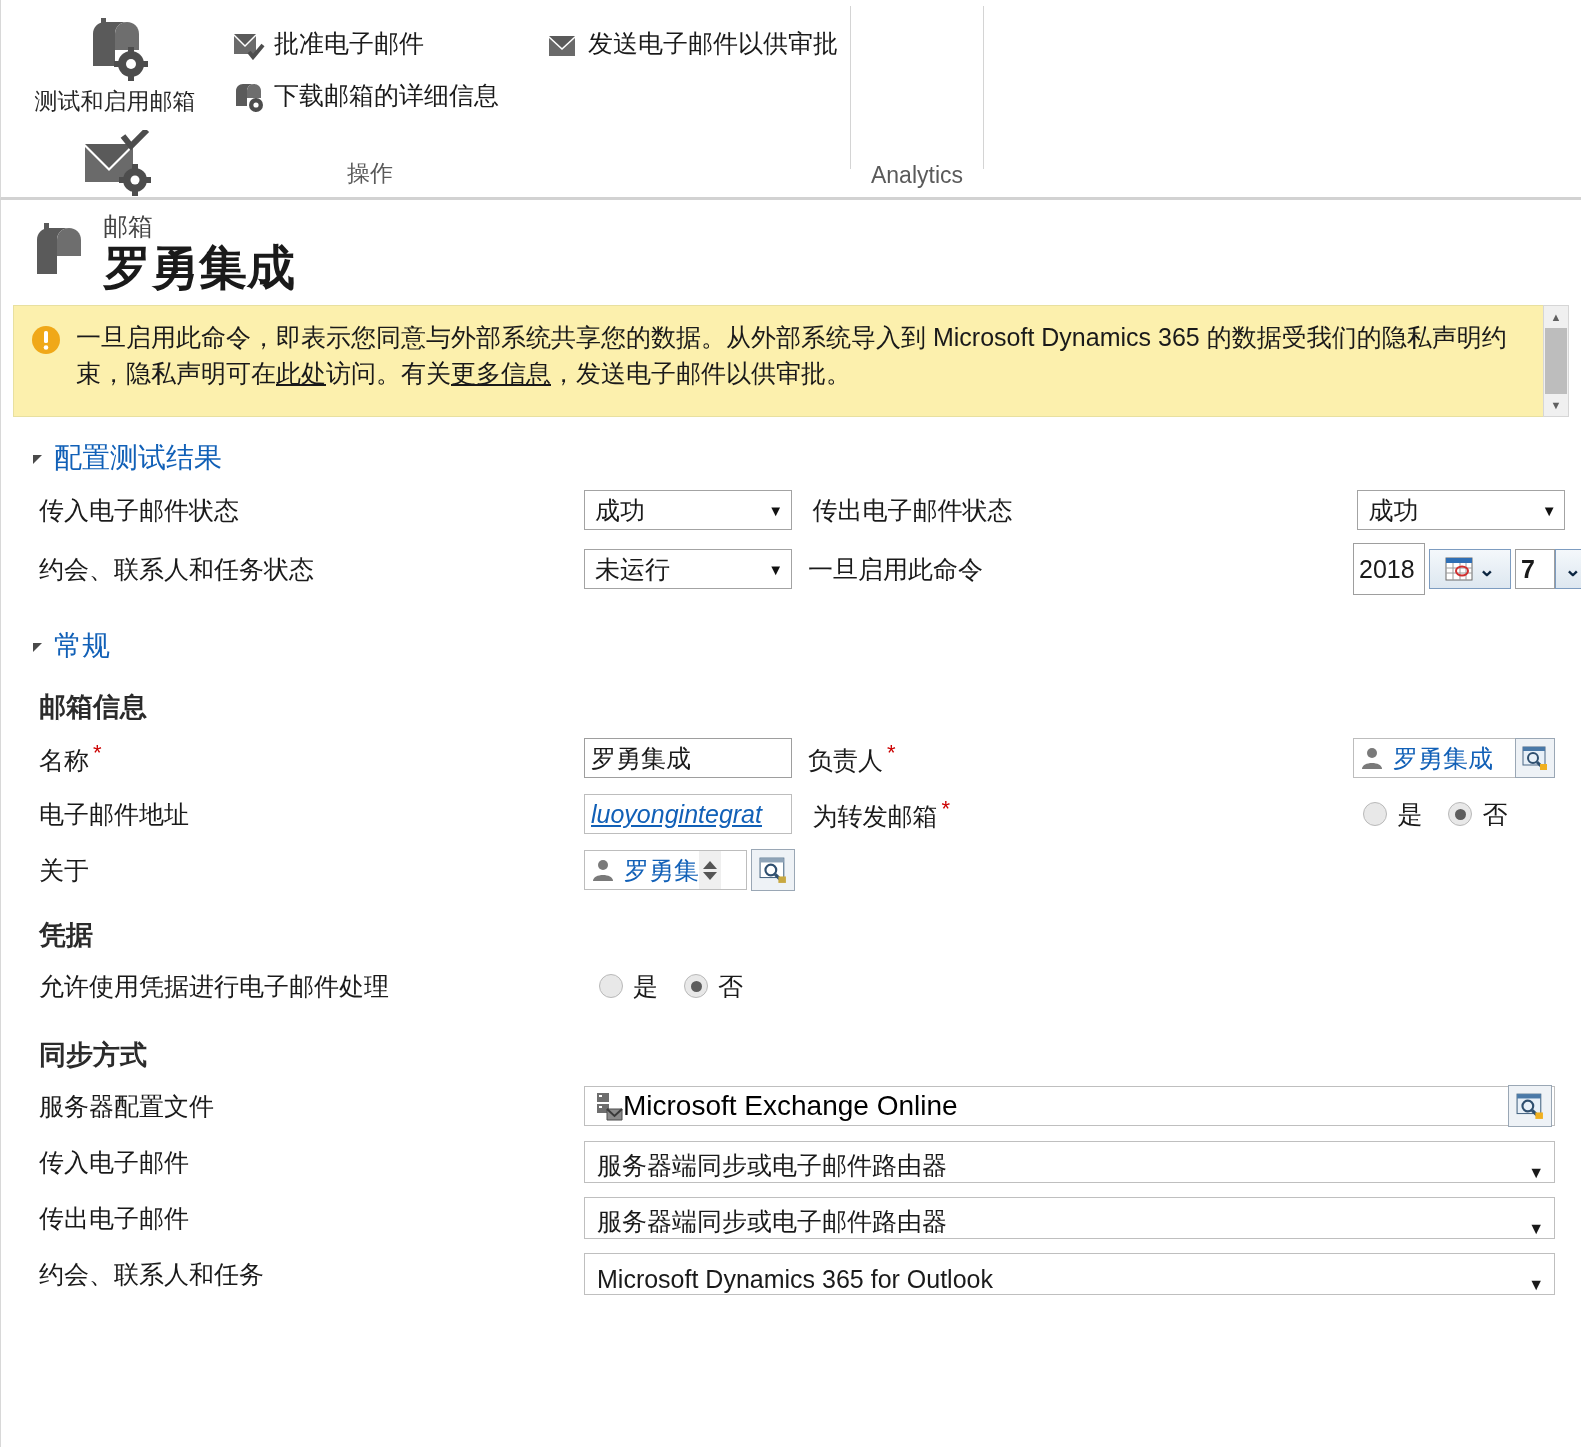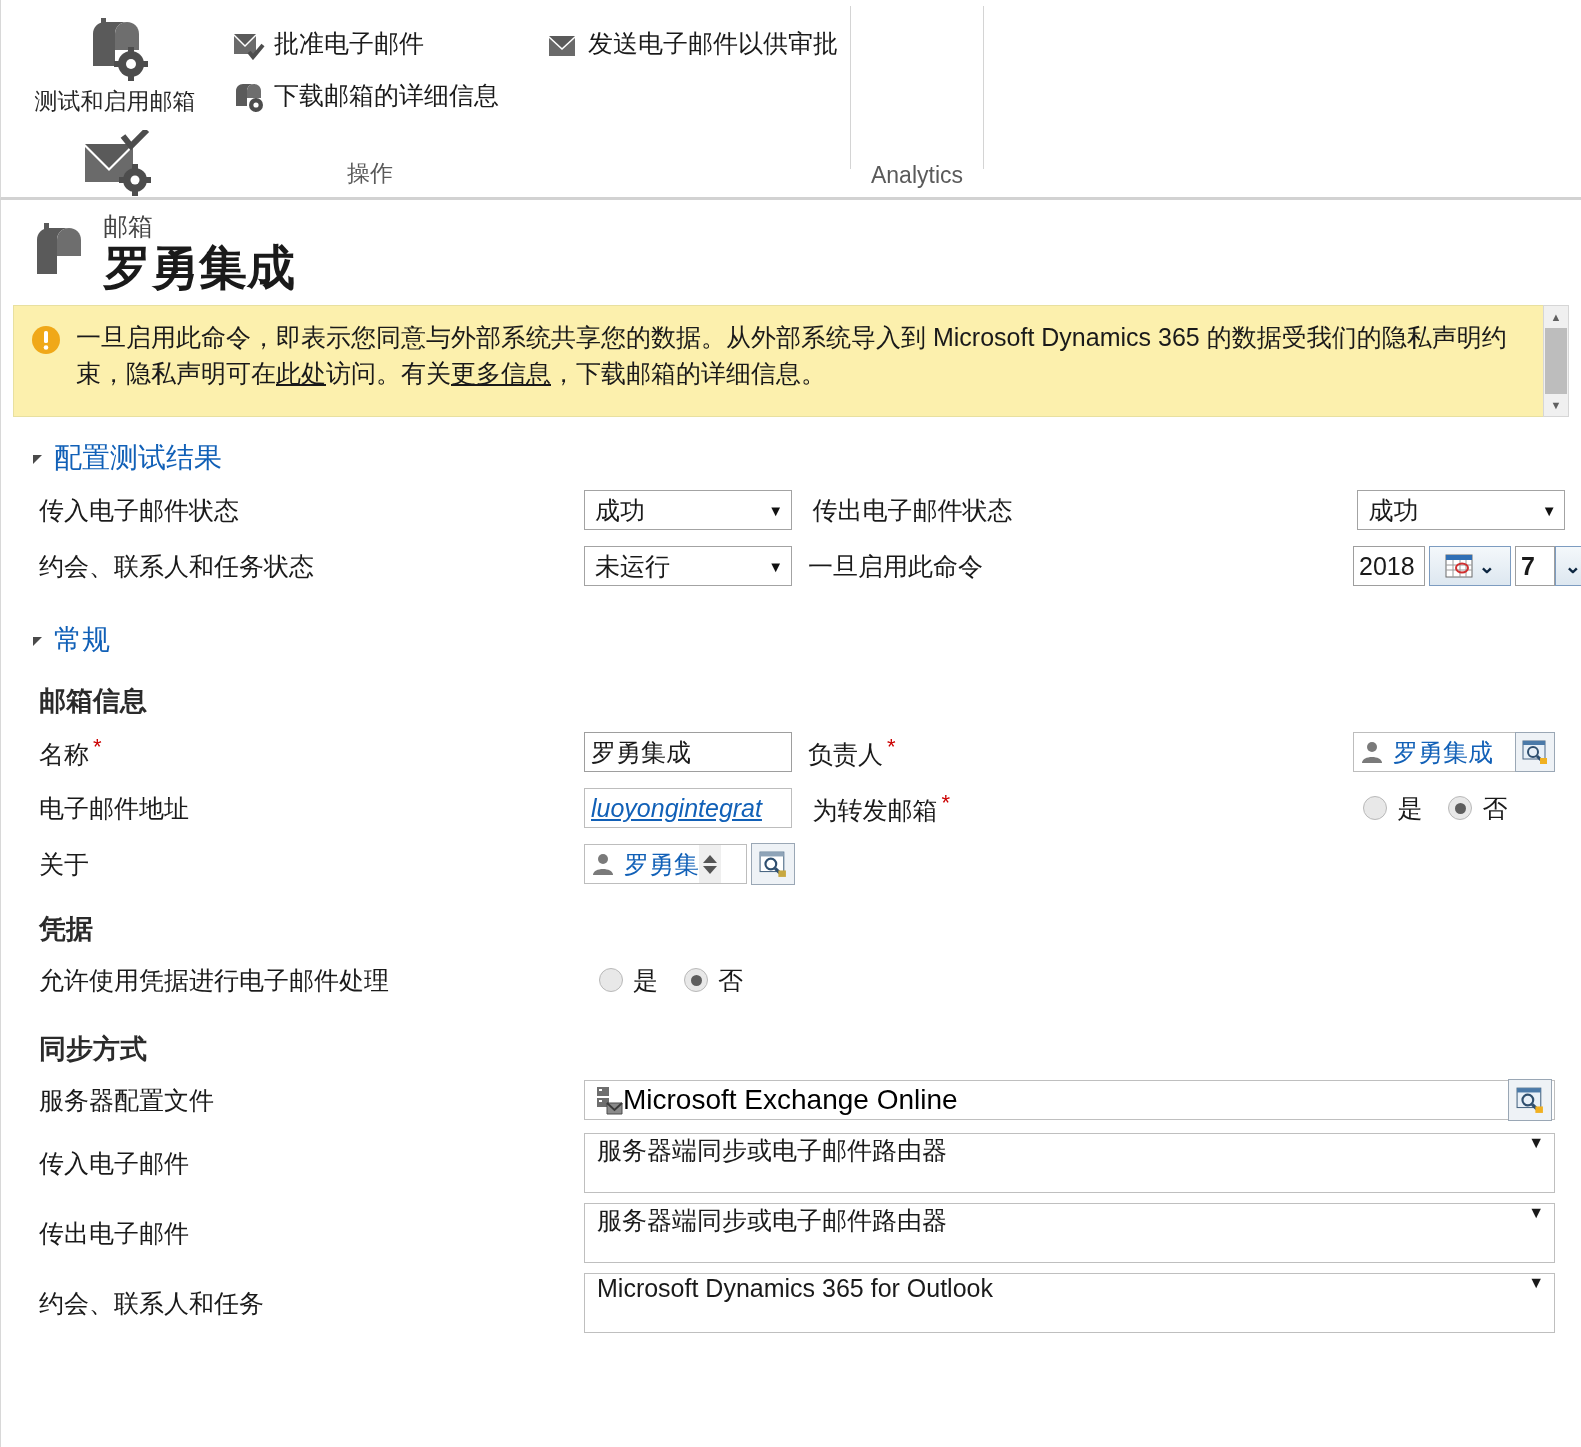"，下载邮箱的详细信息。" span { text: 下载邮箱的详细信息 -> 发送电子邮件以供审批 }
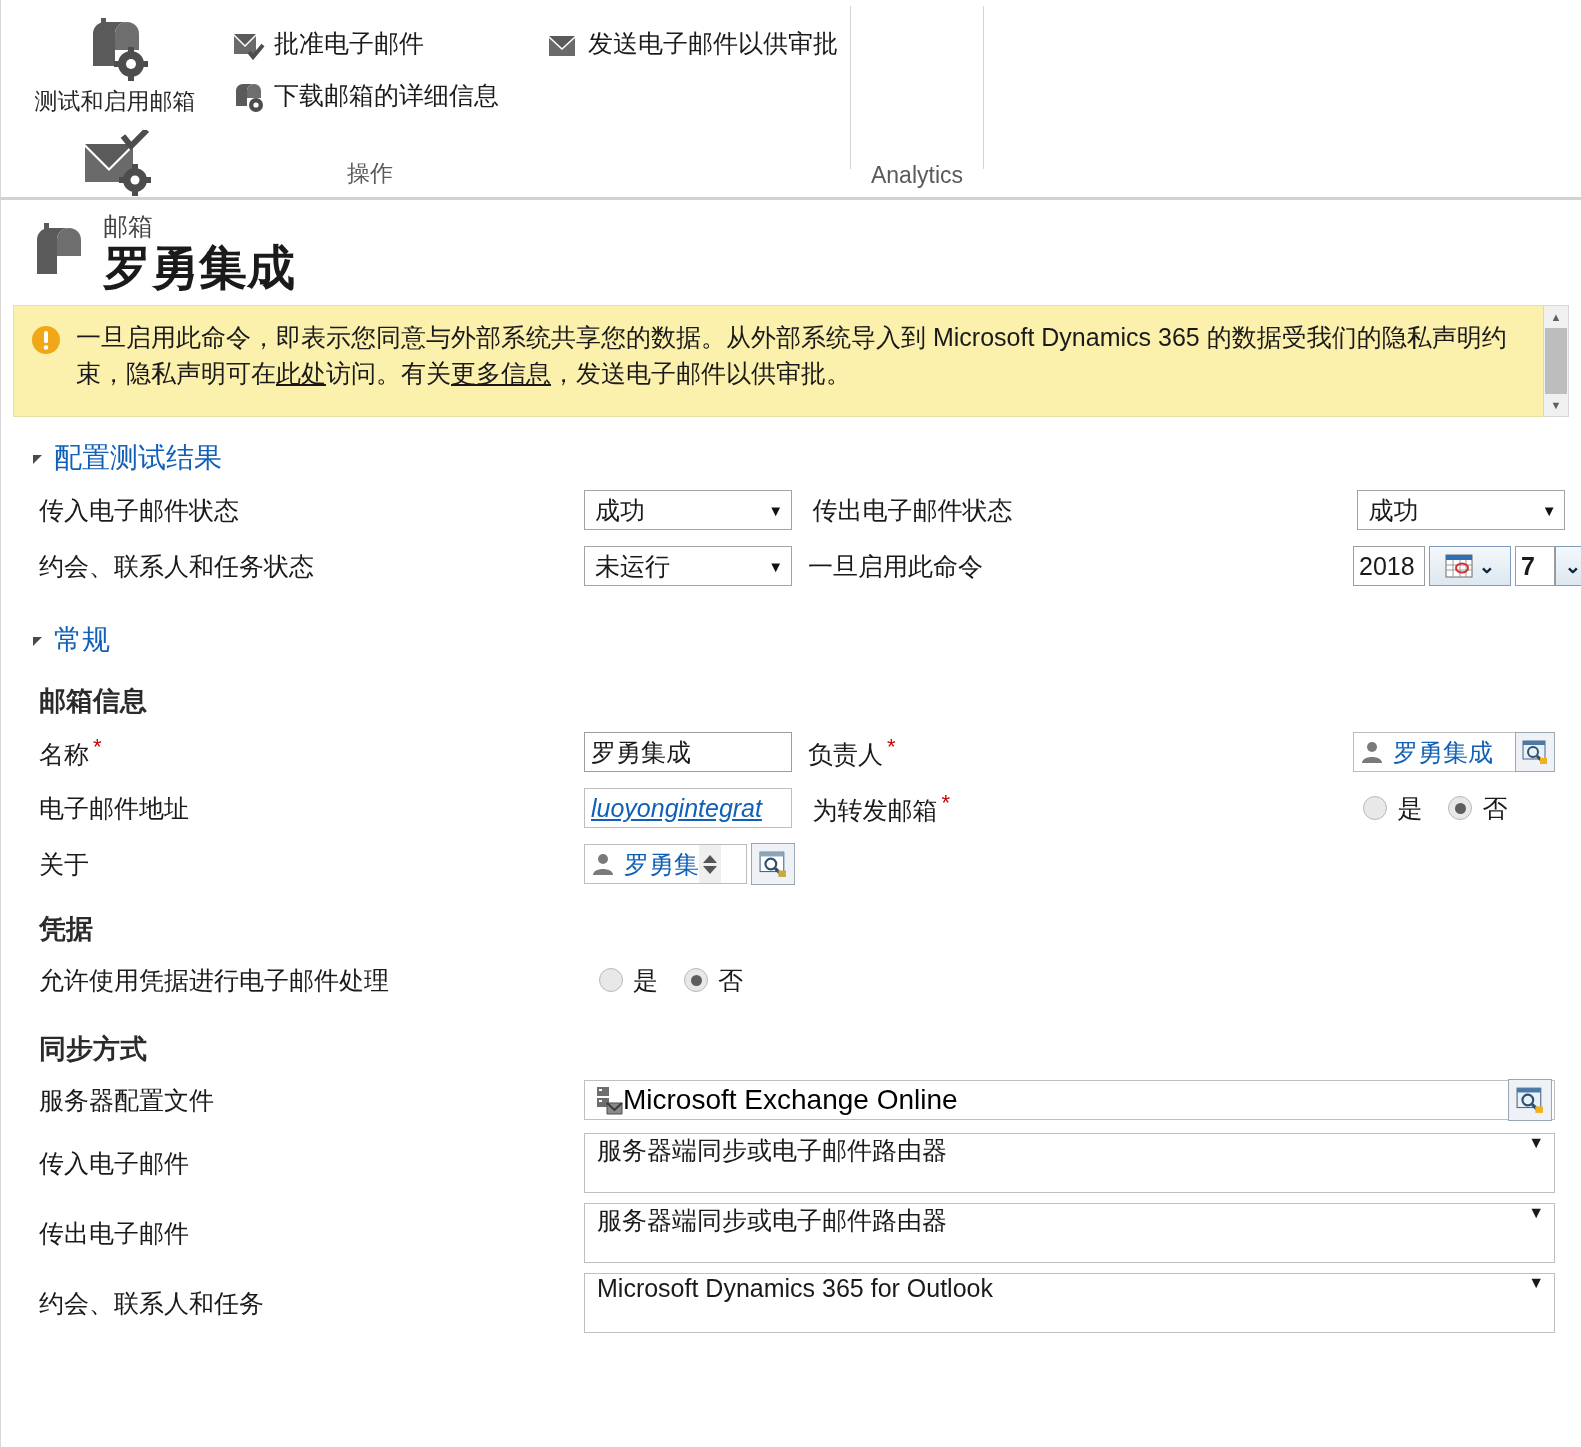"2018" .date-txt { height: 40px -> 52px }
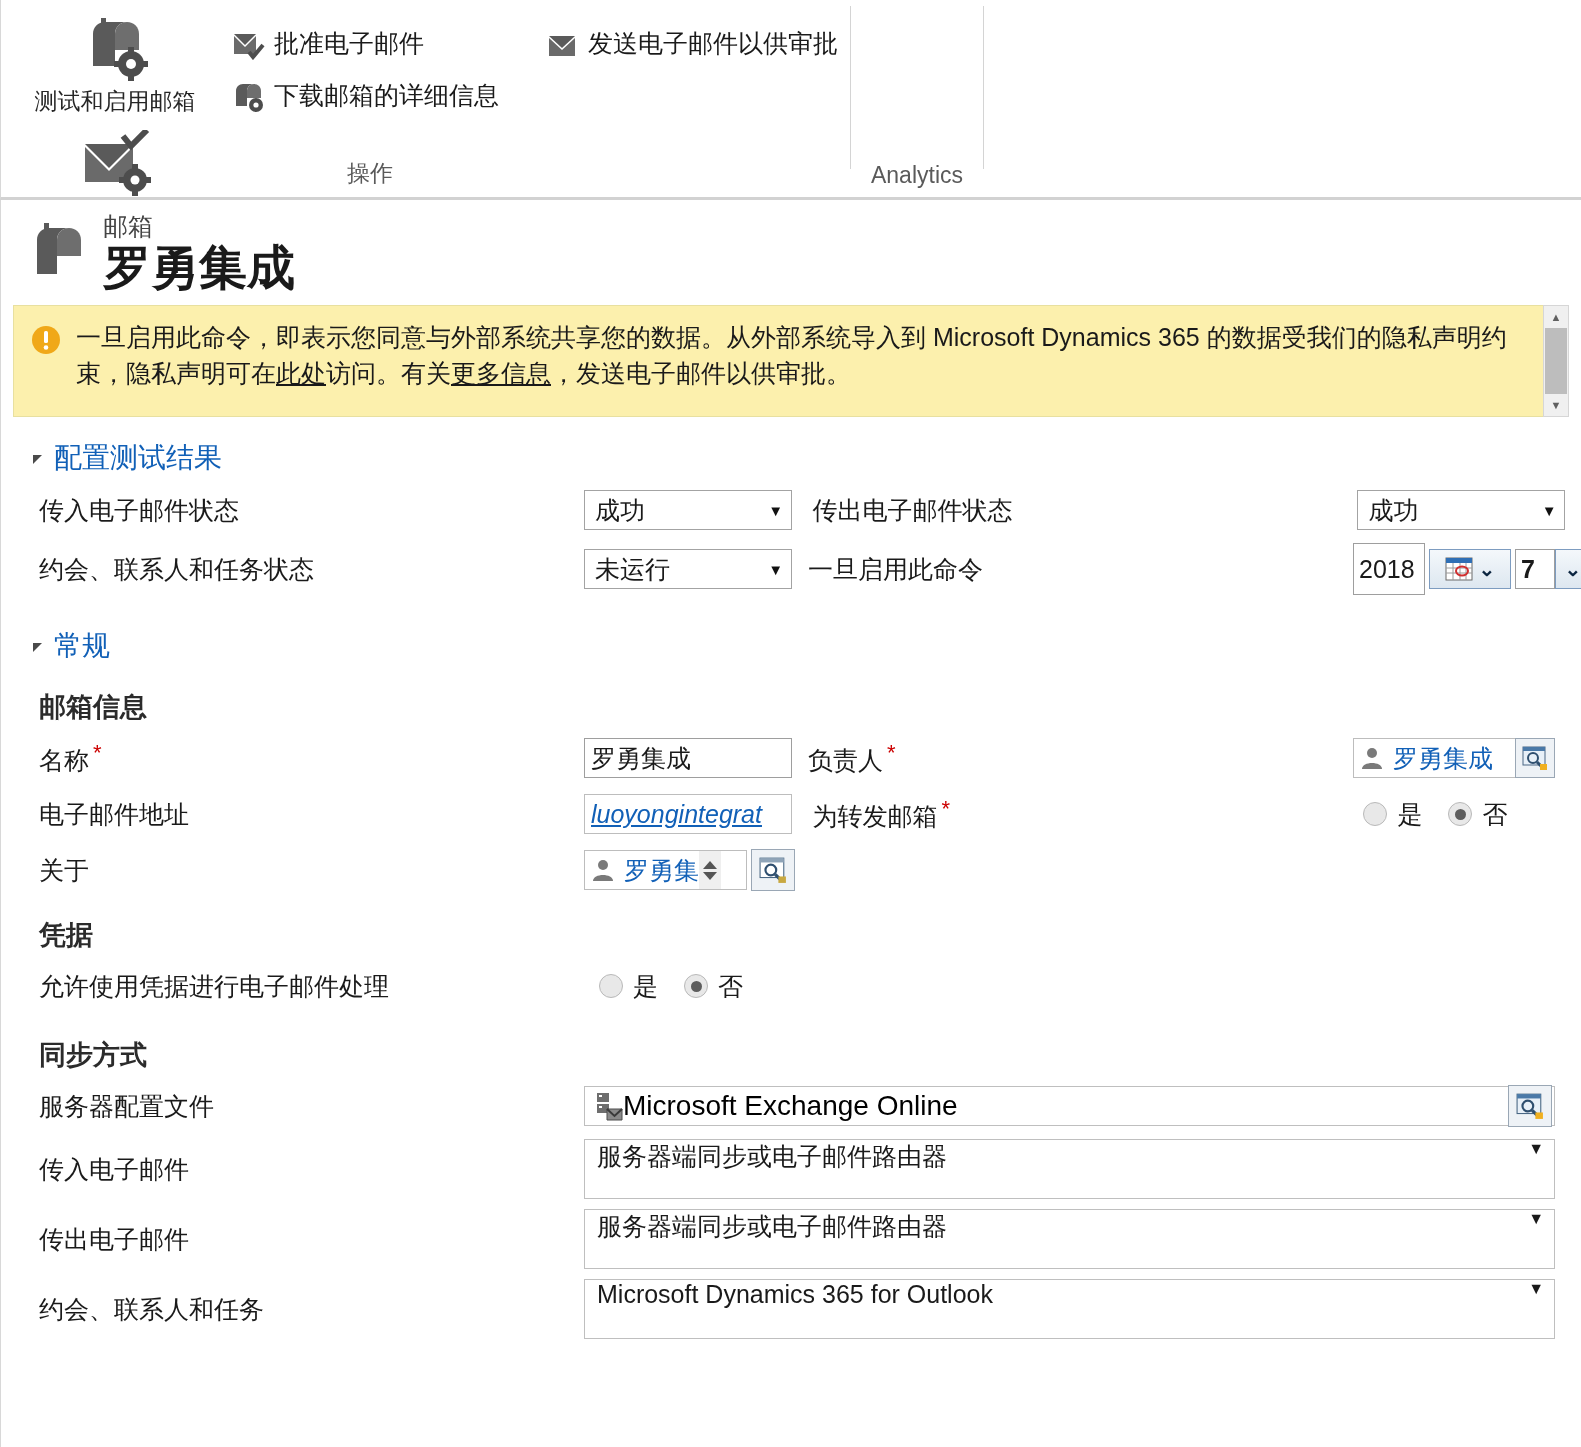"服务器端同步或电子邮件路由器" .wide-ddl { align-items: flex-start -> flex-end; height: 60px -> 42px }
